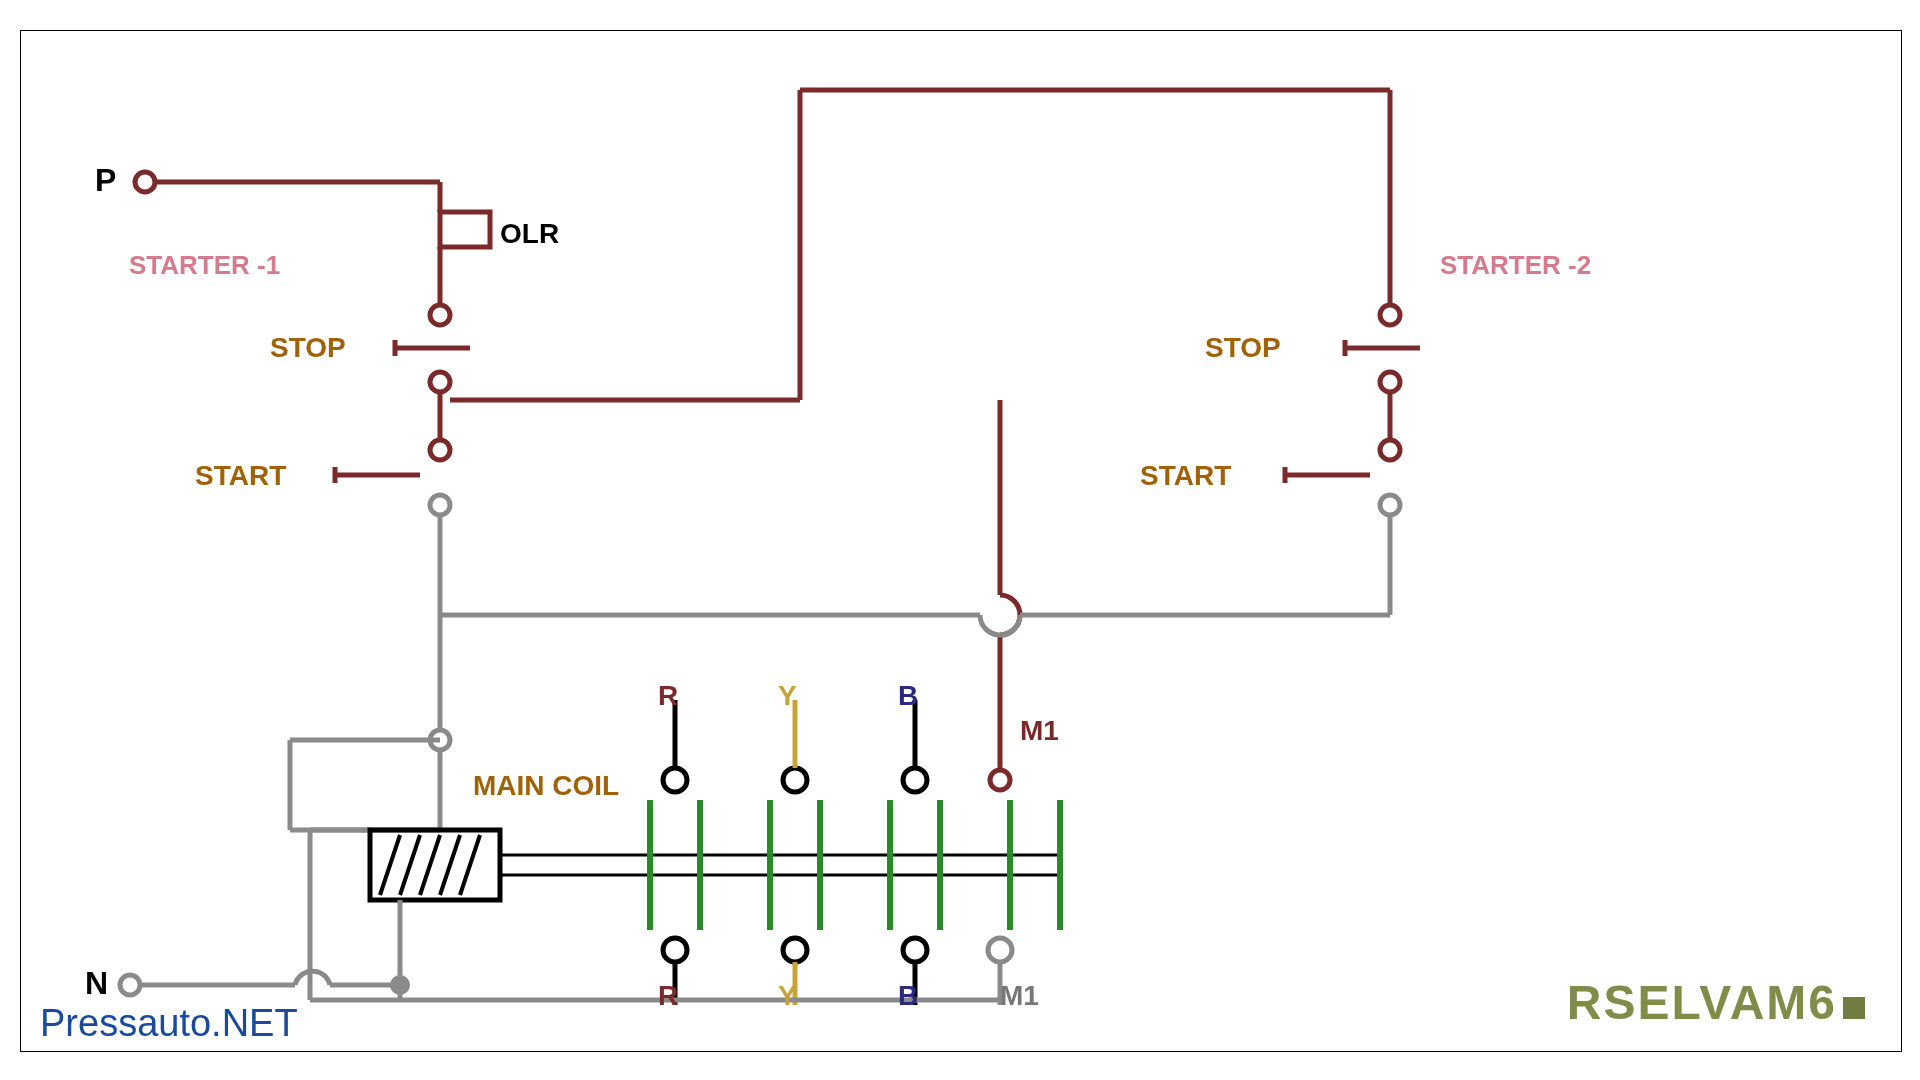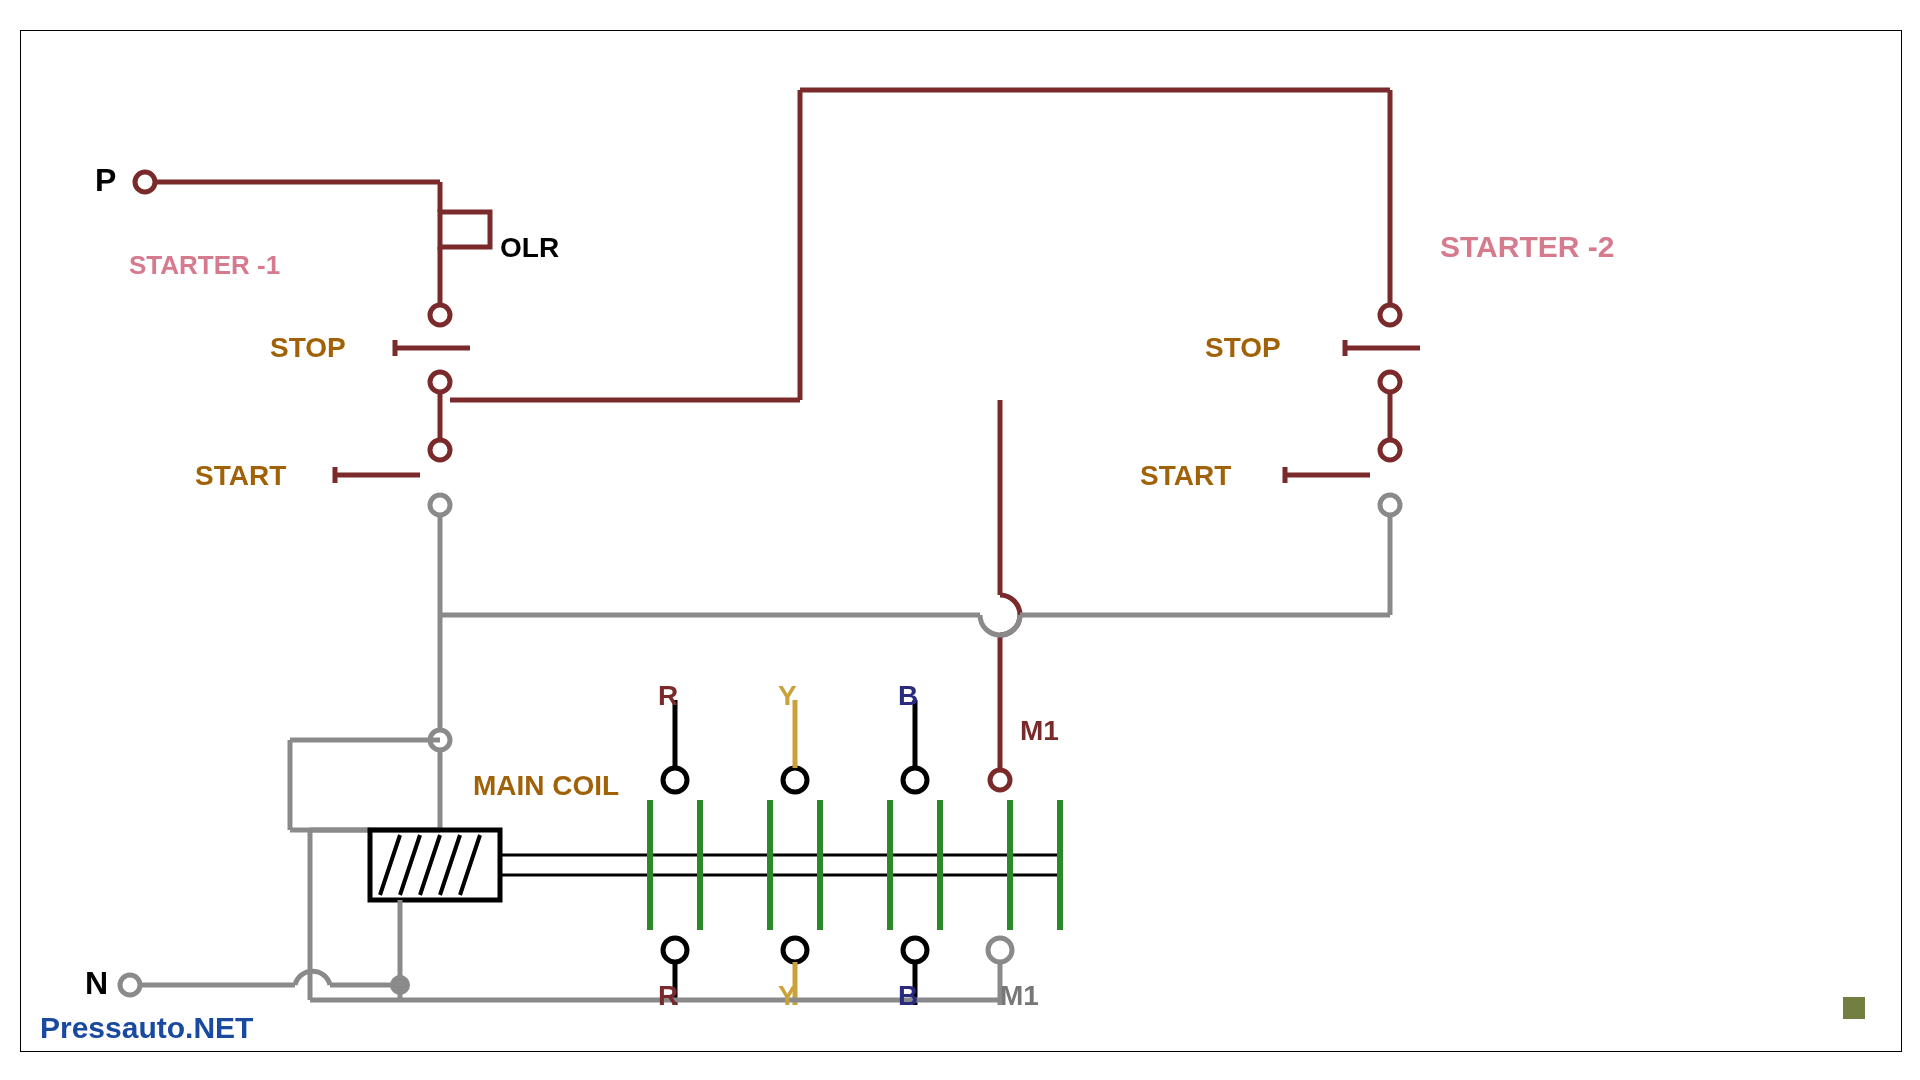"OLR" span.lbl { top: 232px -> 218px }
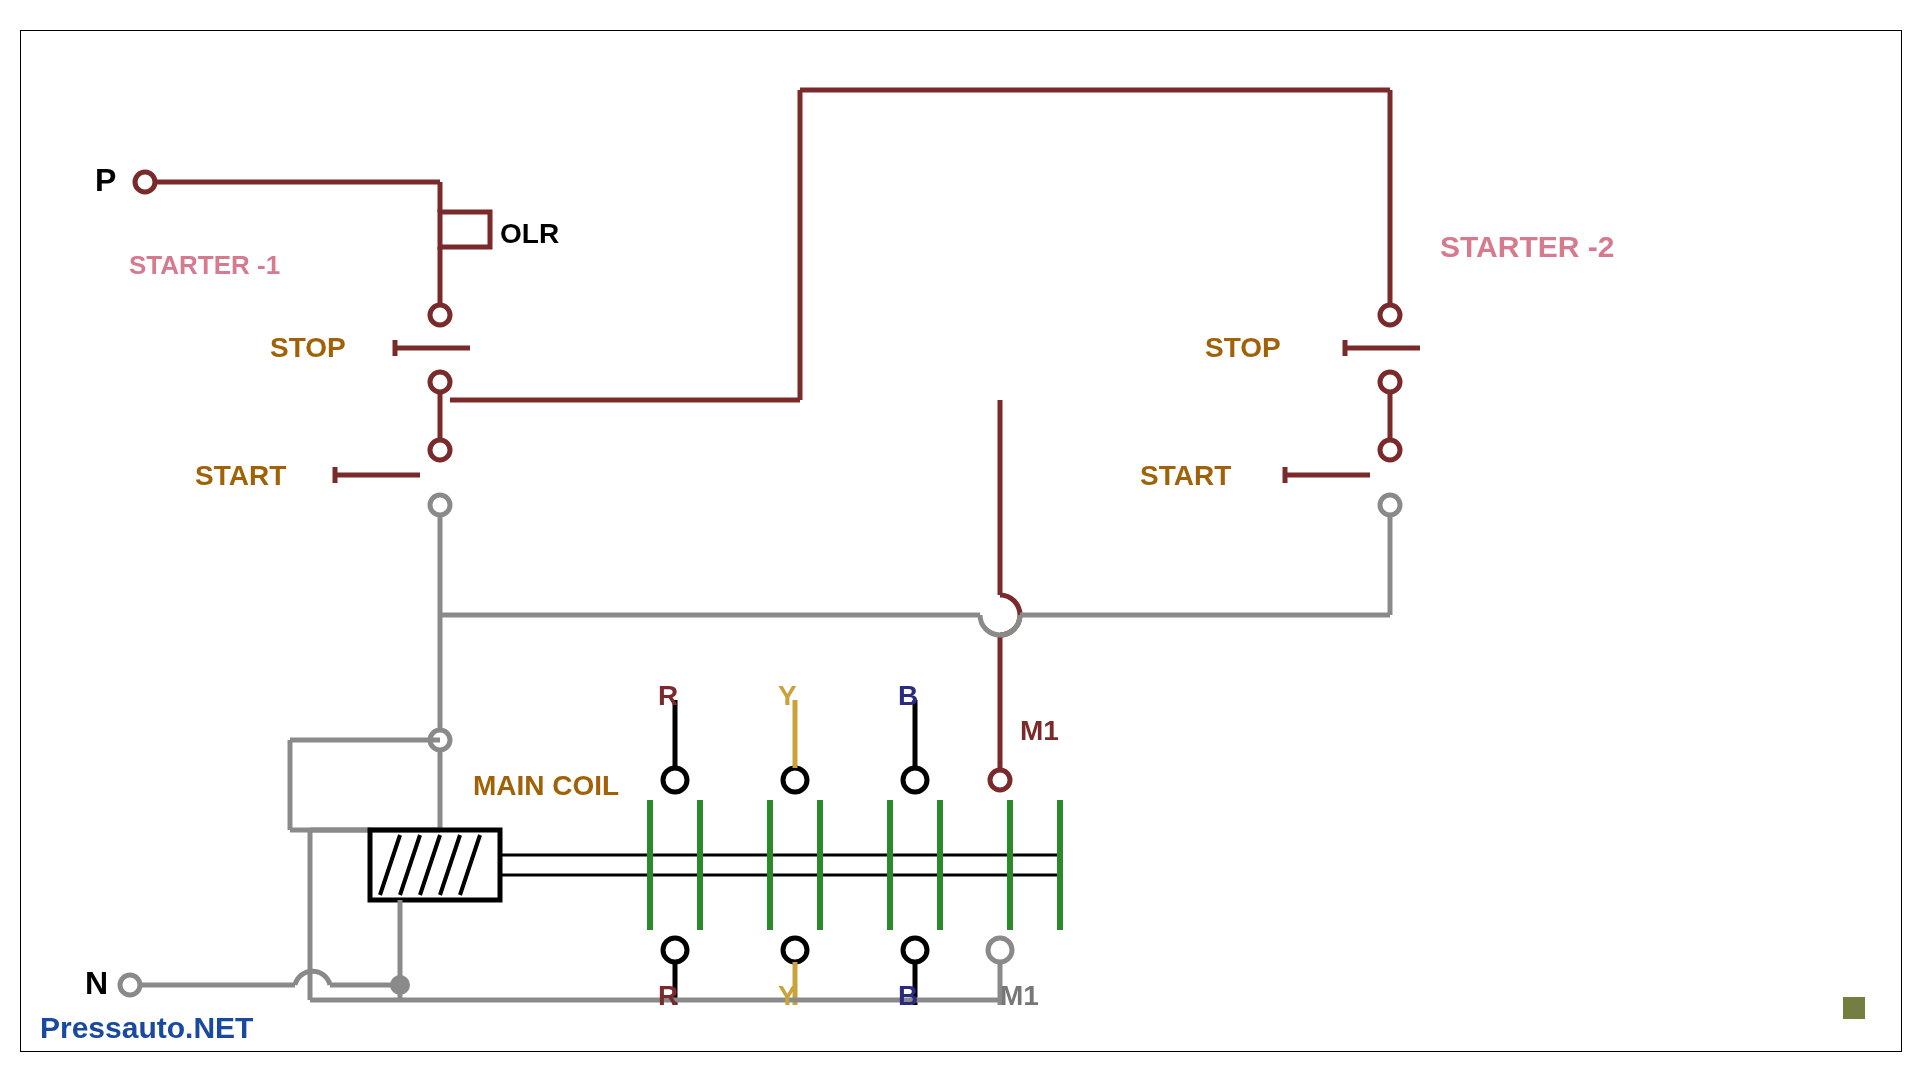"STARTER -2" span.lbl { font-size: 30px -> 26px; top: 230px -> 250px }
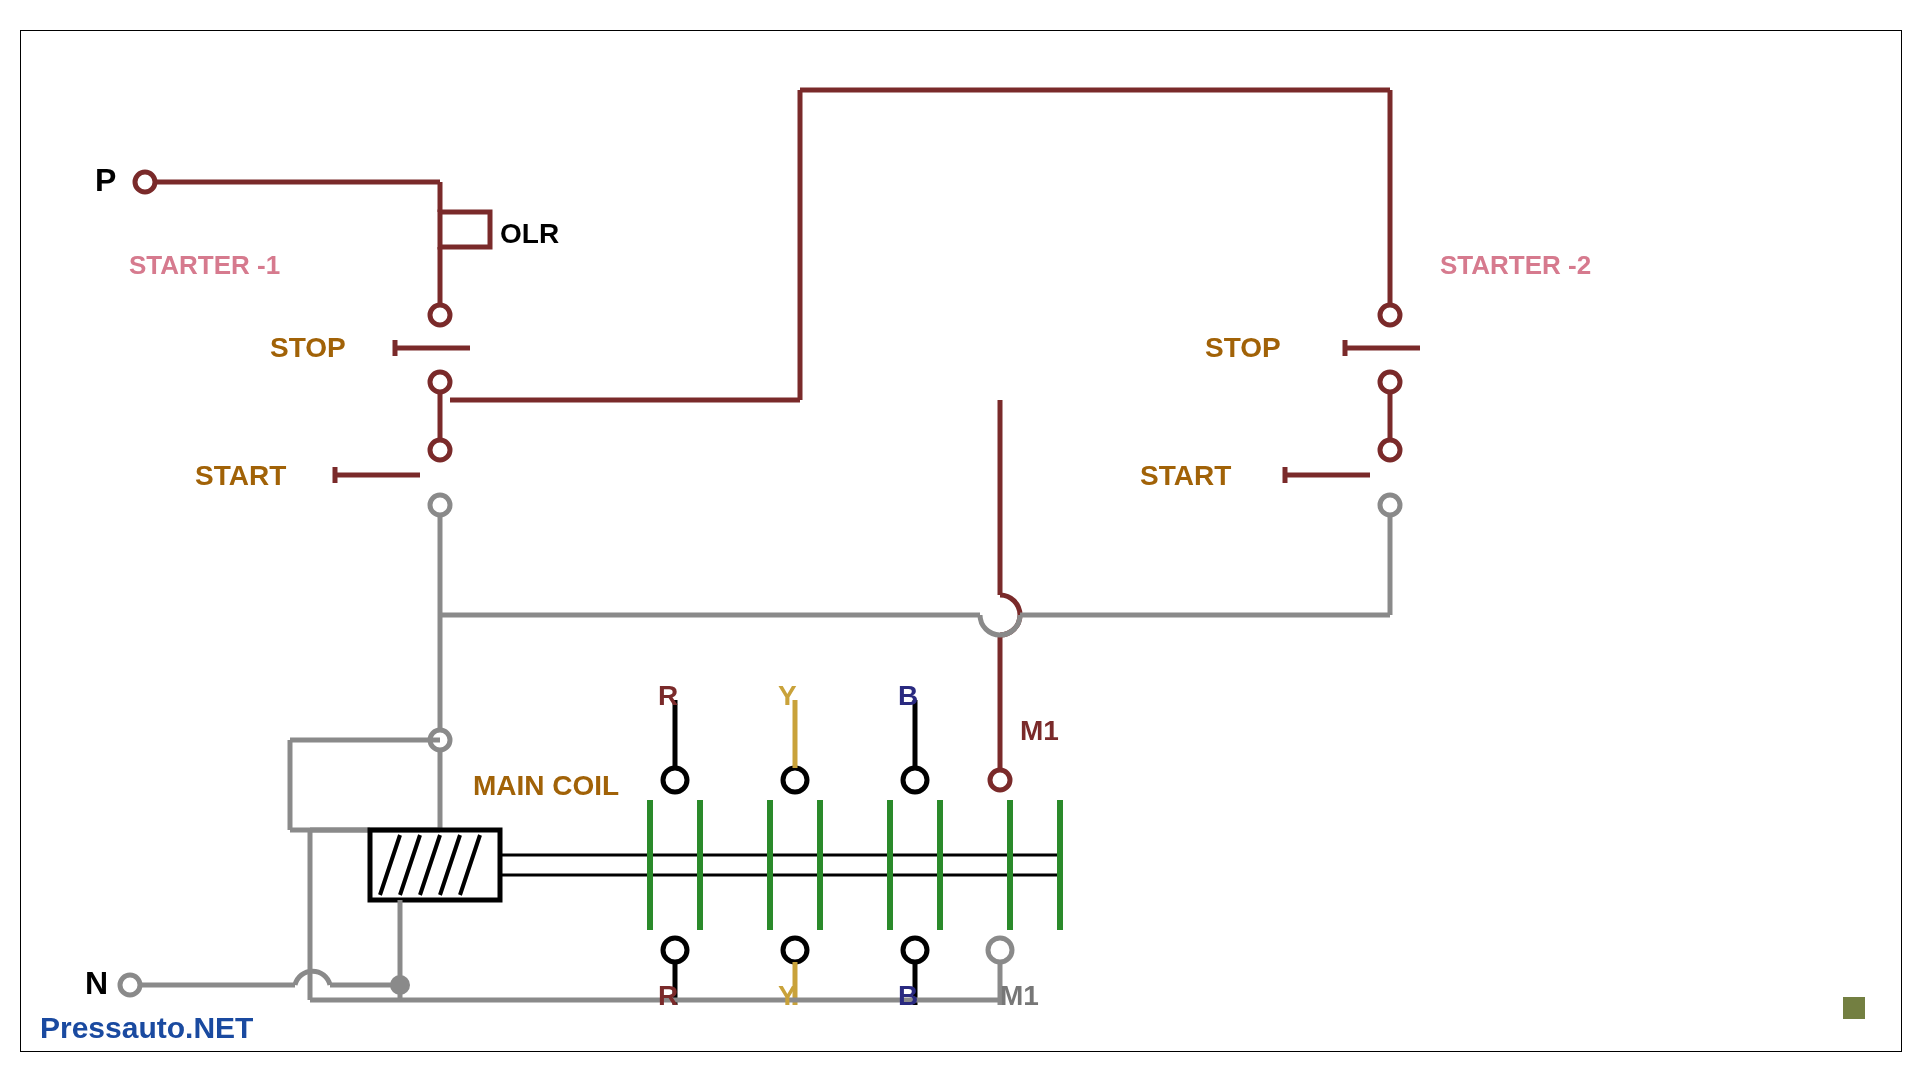"Pressauto.NET" .source { font-size: 30px -> 38px; font-weight: bold -> normal }
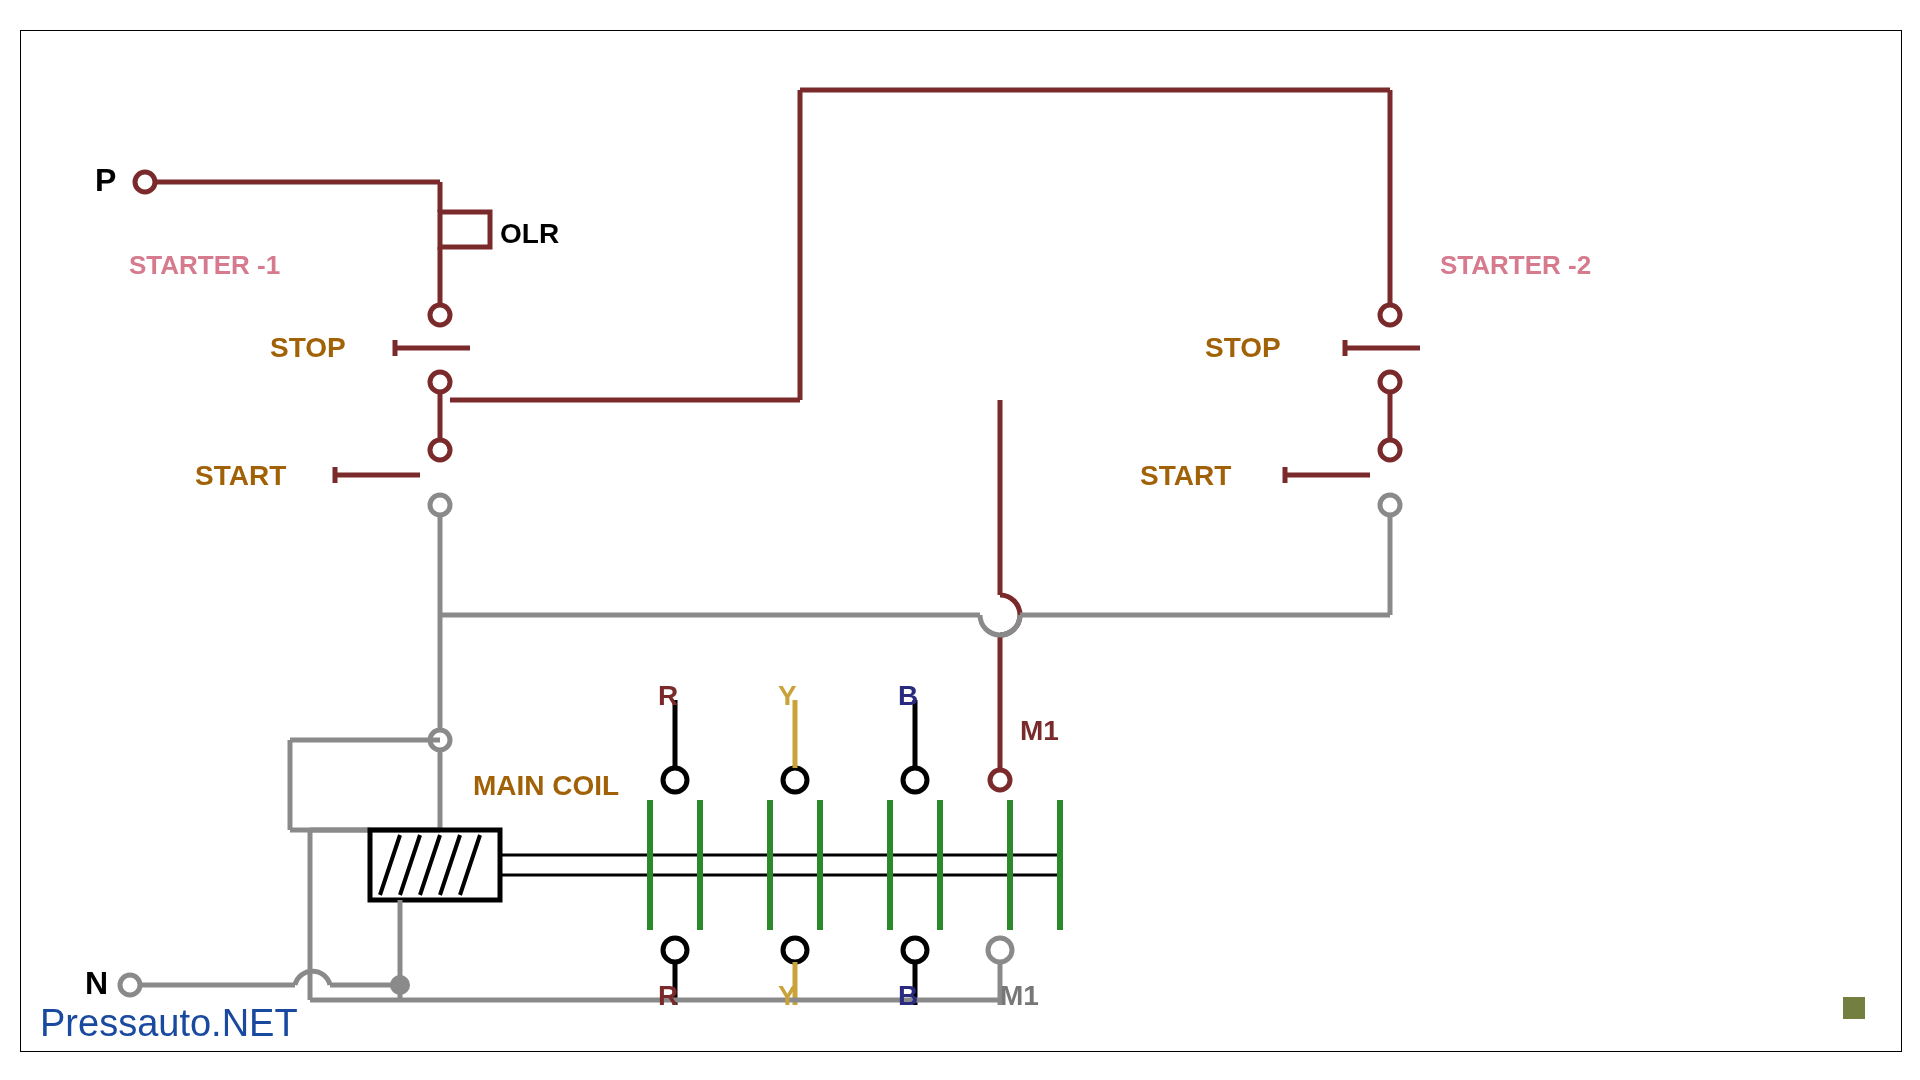"RSELVAM6" span { html: none -> <span>RSELVAM6</span> }
